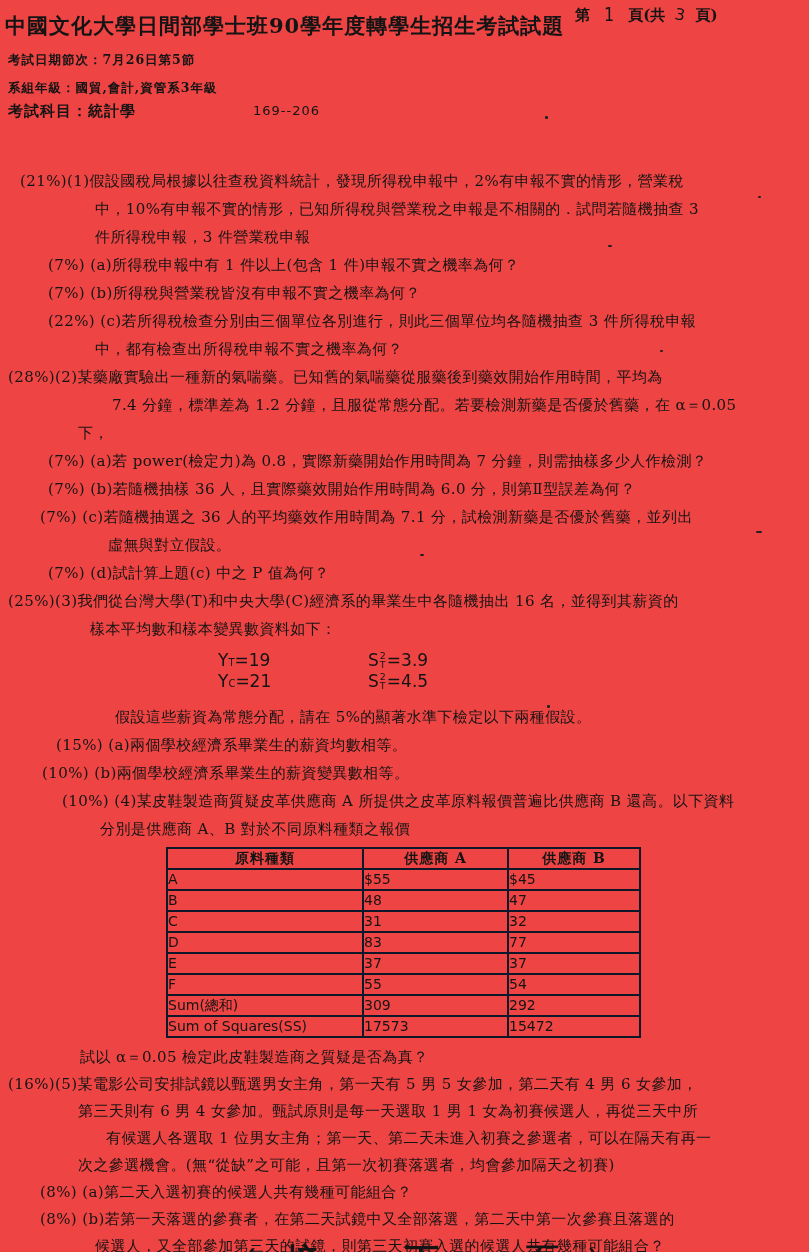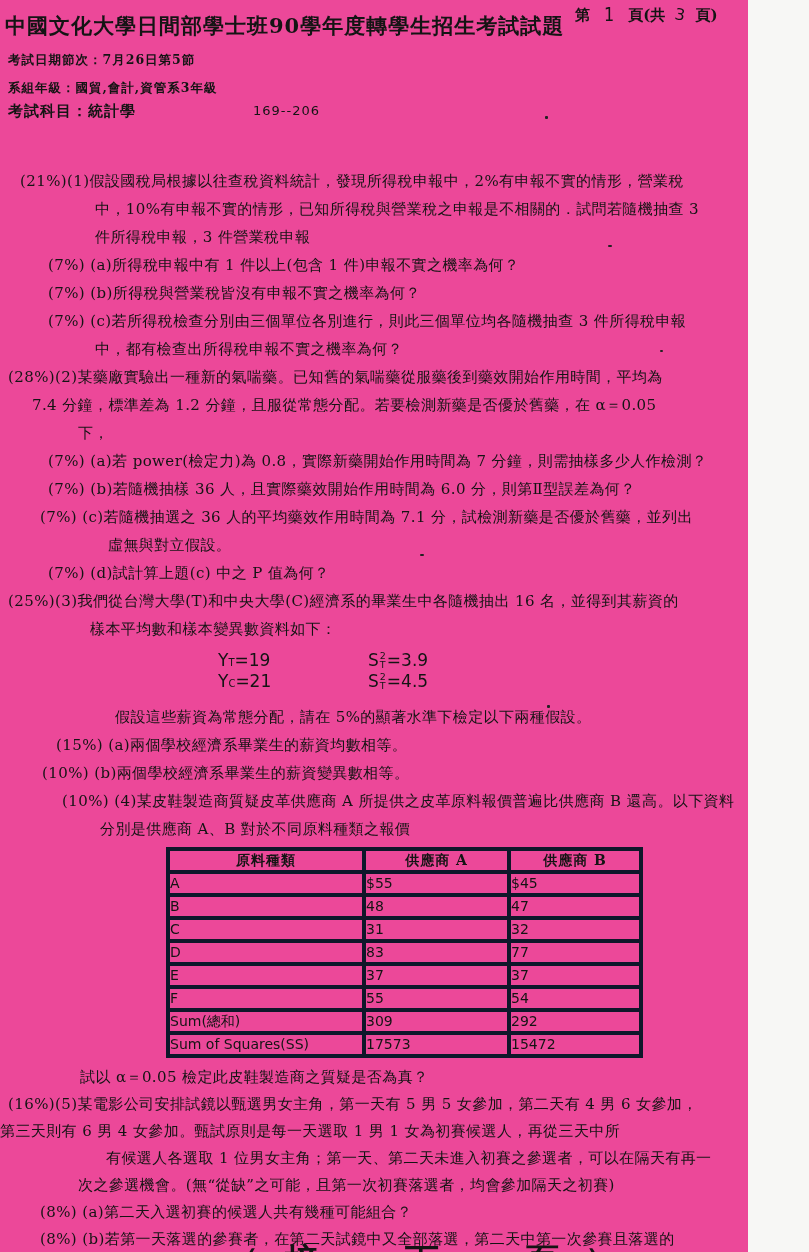"中國文化大學日間部學士班90學年度轉學生招生考試試題" #doc { background: #ec4899 -> #ef4444; width: 748px -> 809px }
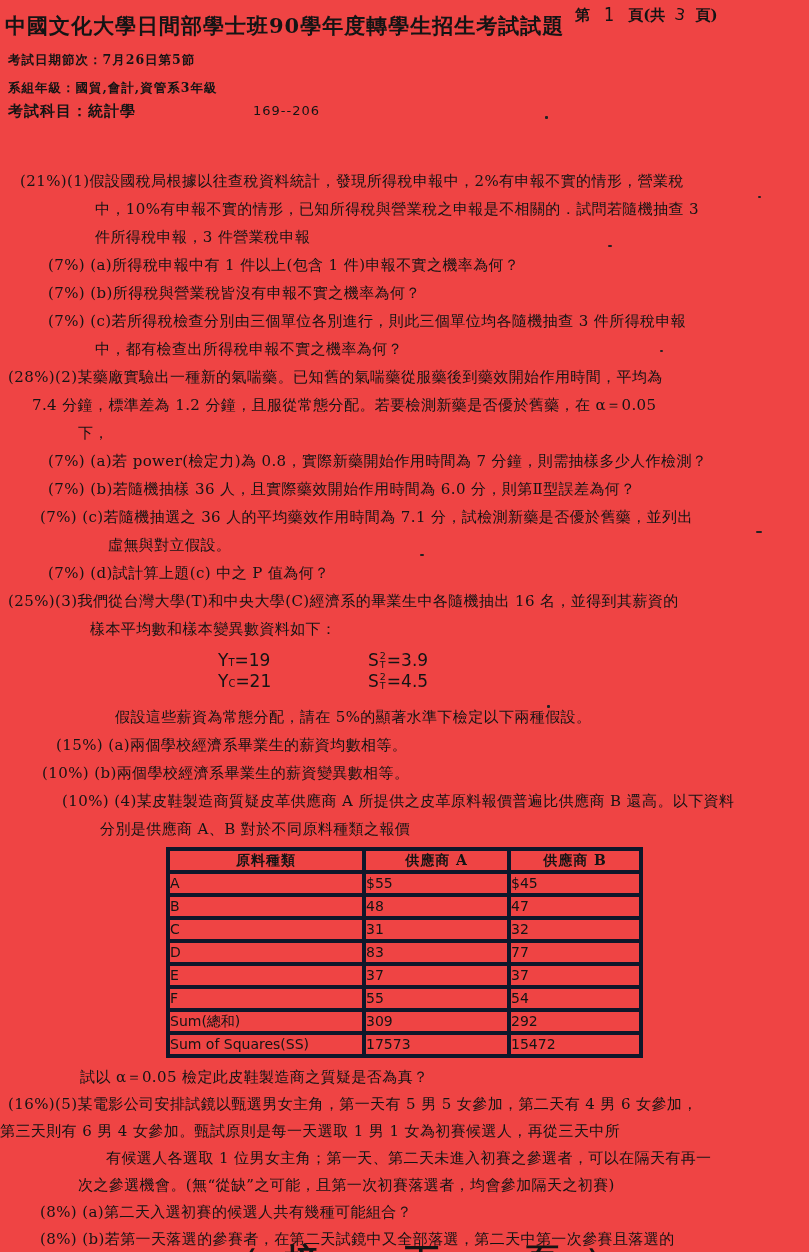"(7%) (c)若所得稅檢查分別由三個單位各別進行，則此三個單位均各隨機抽查 3" div.line { text: 7% -> 22% }
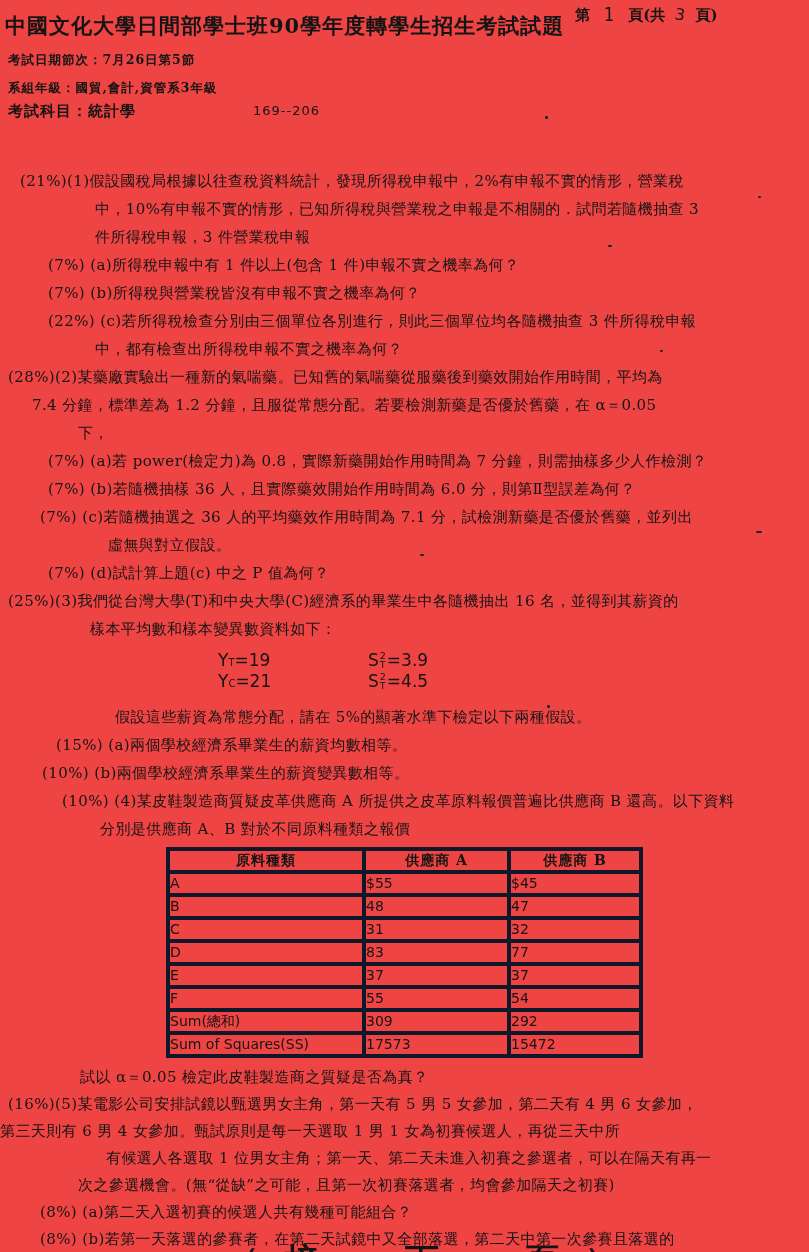"7.4 分鐘，標準差為 1.2" div.line { padding-left: 32px -> 112px }
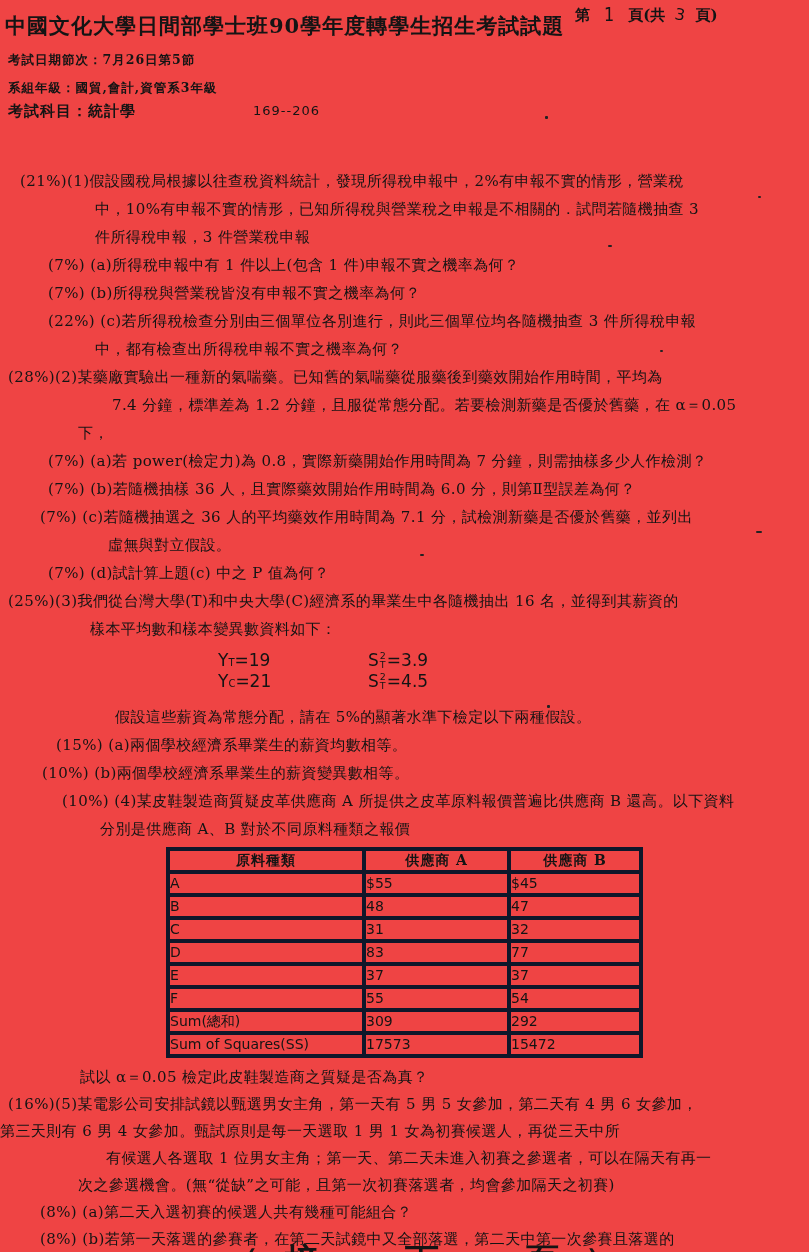"原料種類" th,td { border: 4px solid #0f172a -> 2px solid #0f172a }
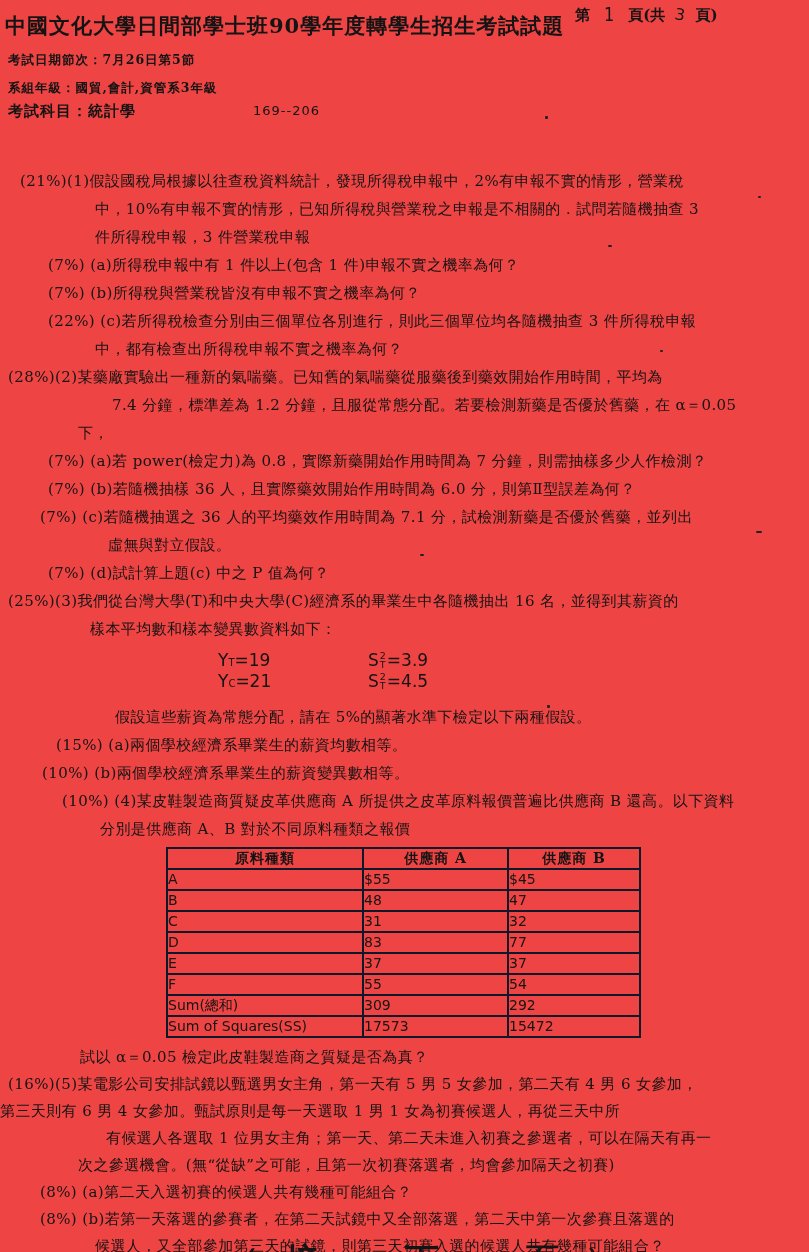"第三天則有 6 男 4 女參加。甄試原則是每一天選取" div.line { padding-left: none -> 78px }
